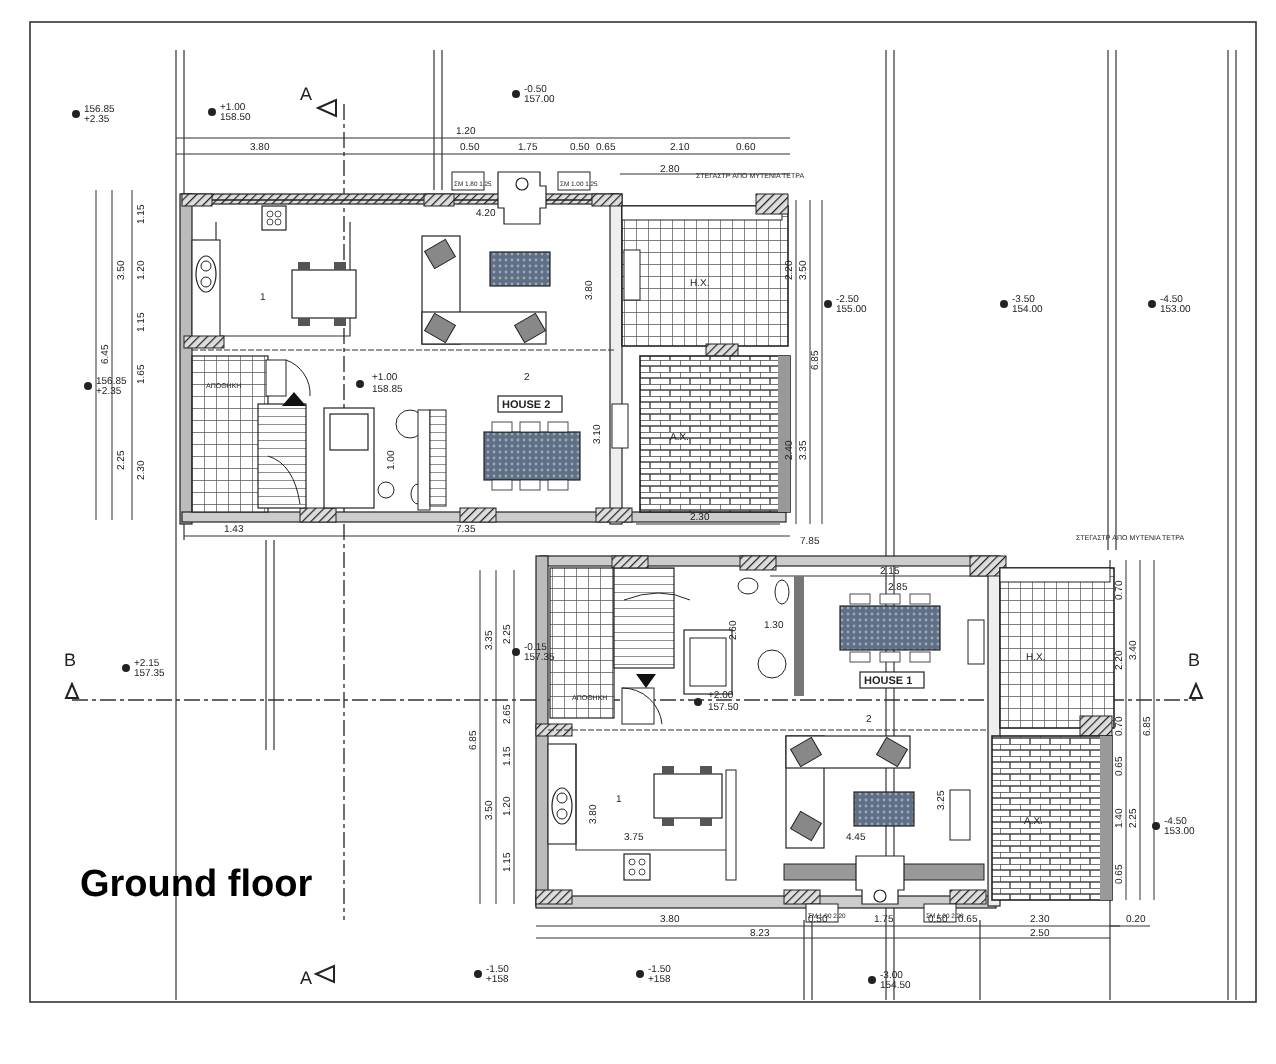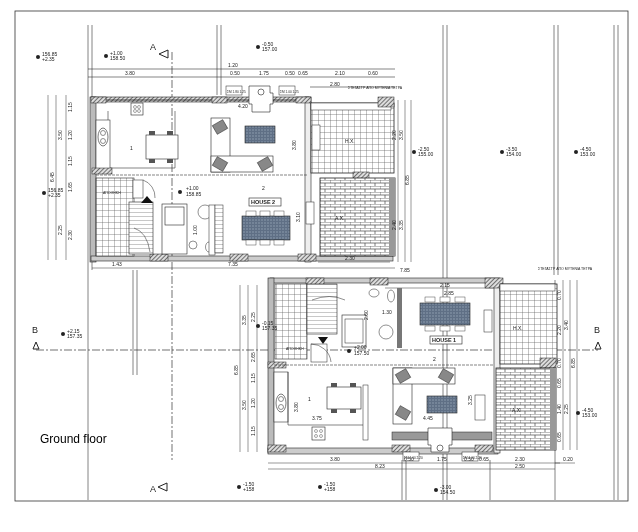"Ground floor" .label { font-size: 12px -> 19px; font-weight: normal -> bold }
